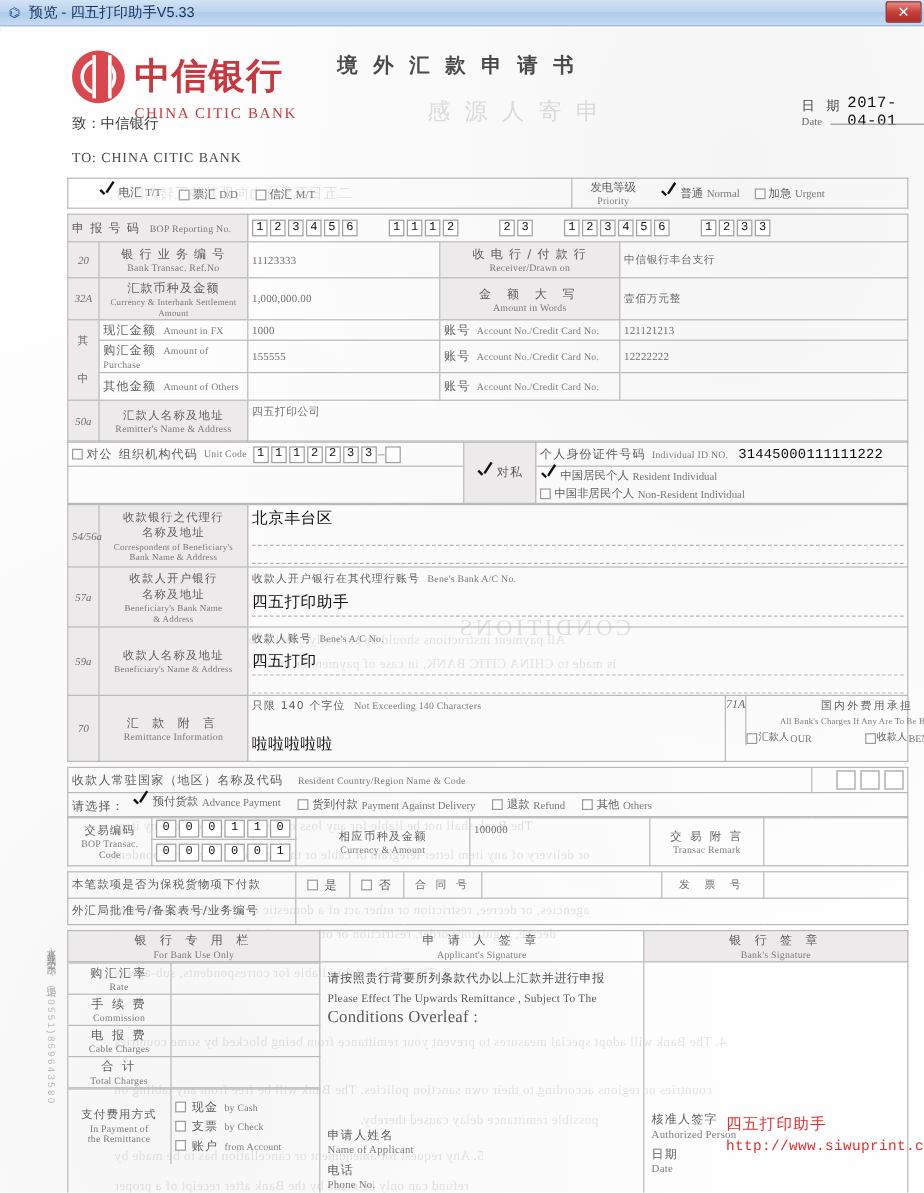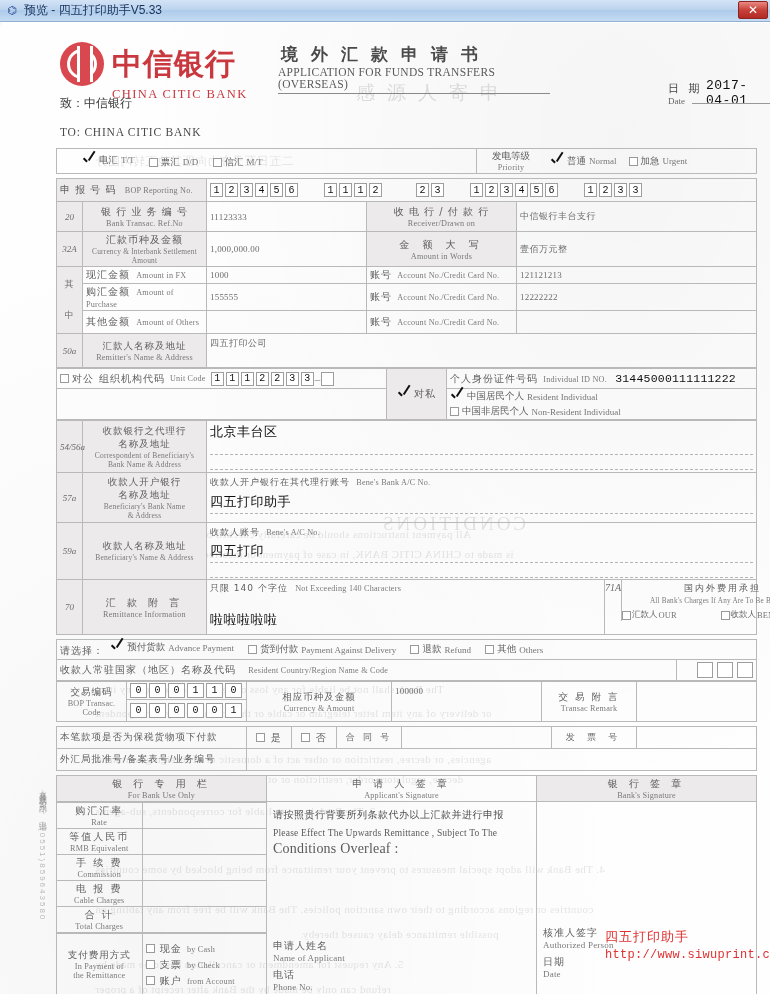"APPLICATION FOR FUNDS TRANSFERS" div.title-en { html: <div>APPLICATION FOR FUNDS TRANSFERS (OVERSEAS)</div> -> none }
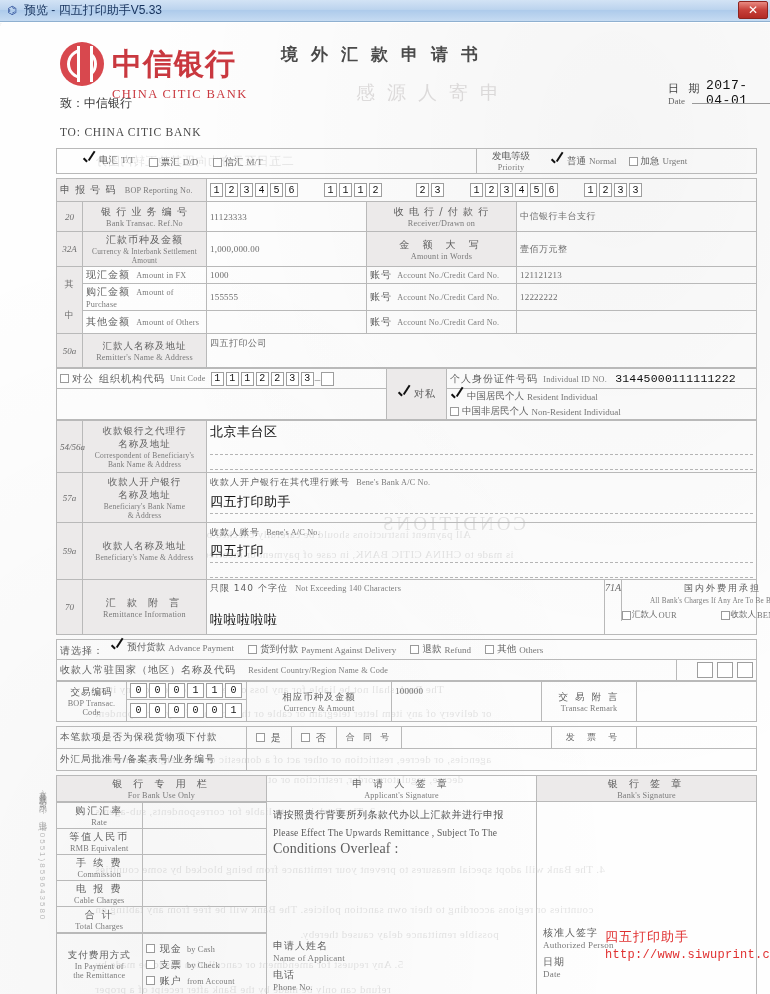"请选择：" tr { order: before "收款人常驻国家（地区）名称及代码 Resident Country/Region" -> after "收款人常驻国家（地区）名称及代码 Resident Country/Region" }
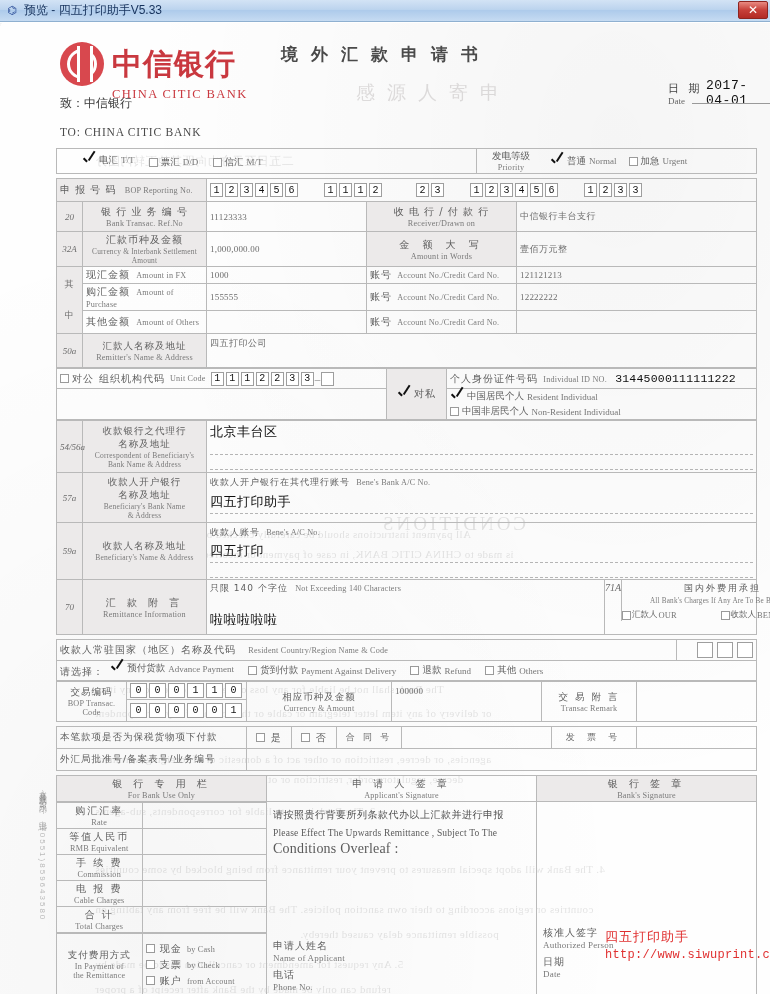"等值人民币" tr { html: <tr> <td> <div>等值人民币</div> <div>RMB Equivalent</div> </td> <td></td> </tr> -> none }
